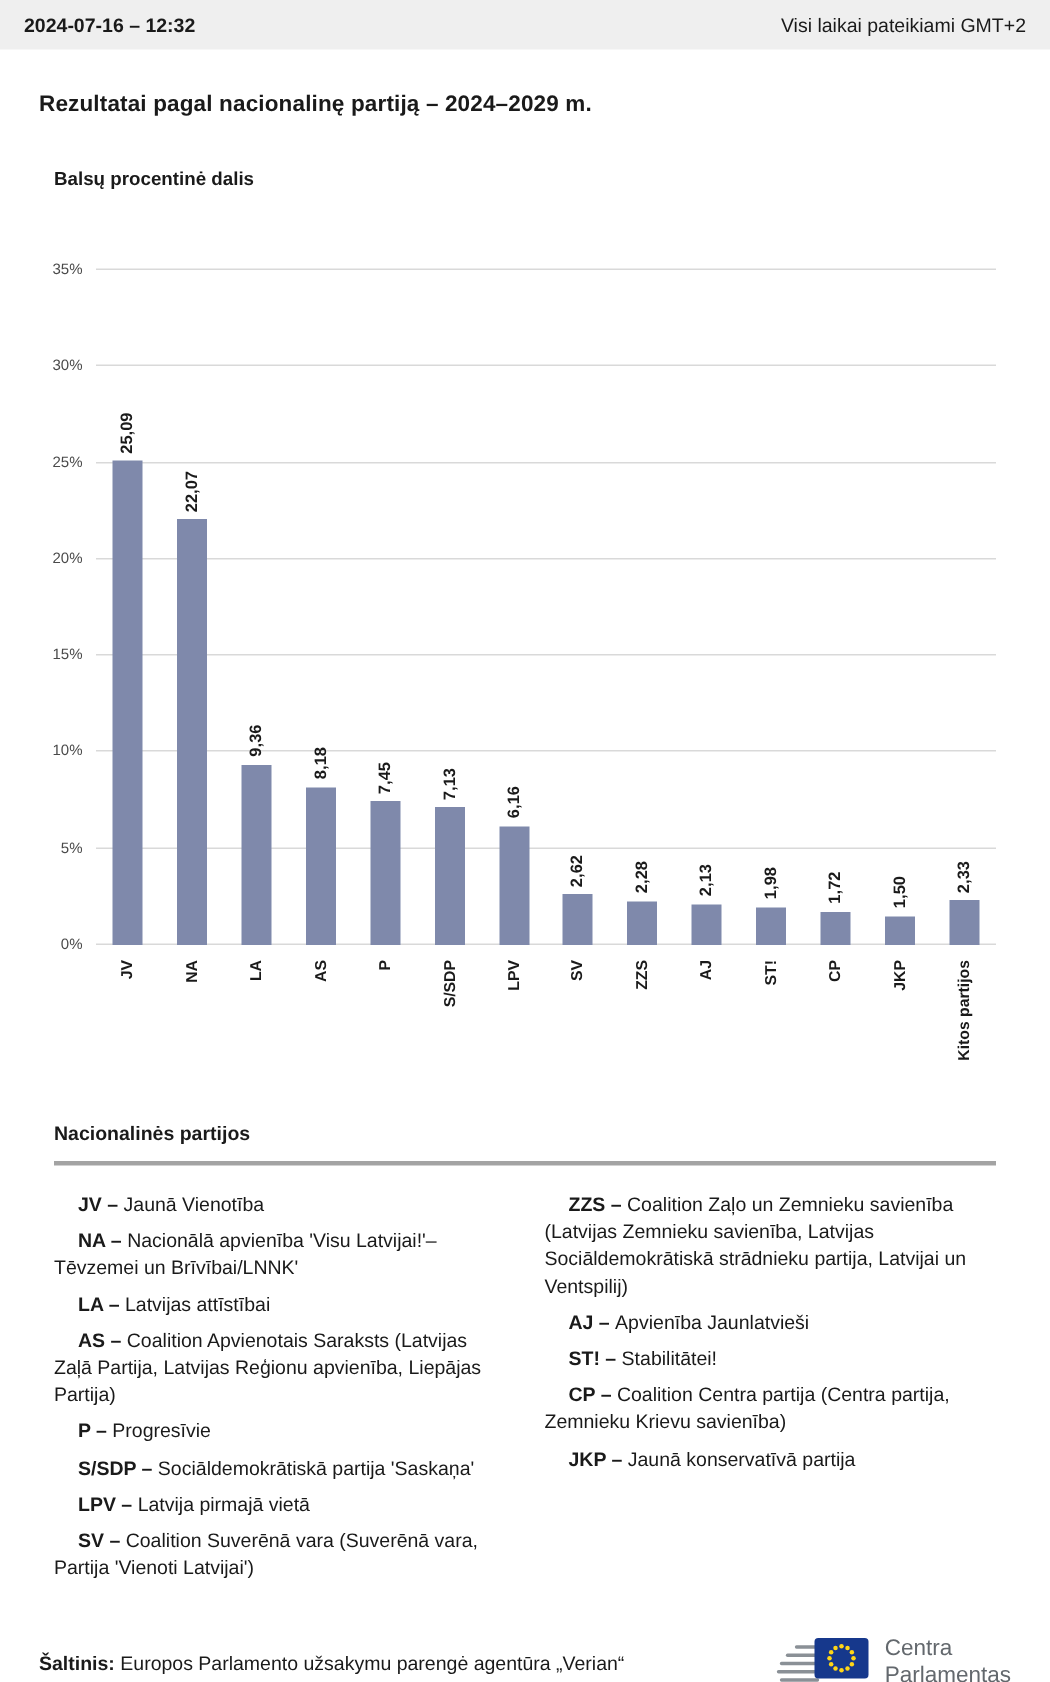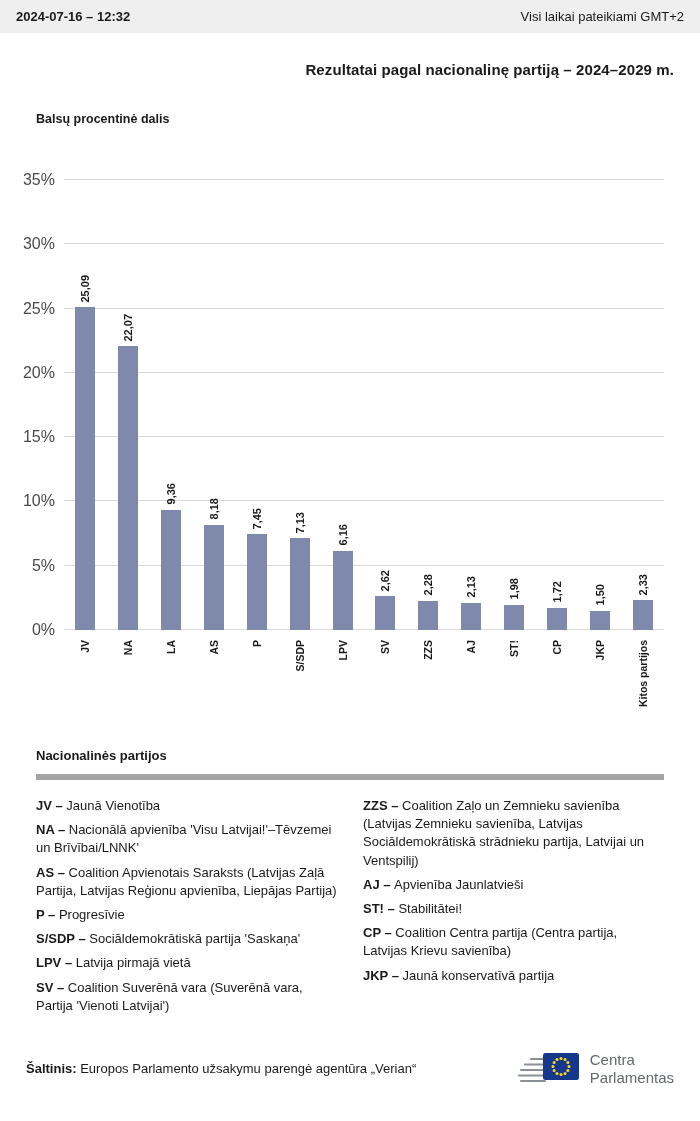"Rezultatai pagal nacionalinę partiją –" .title { text-align: right -> none }
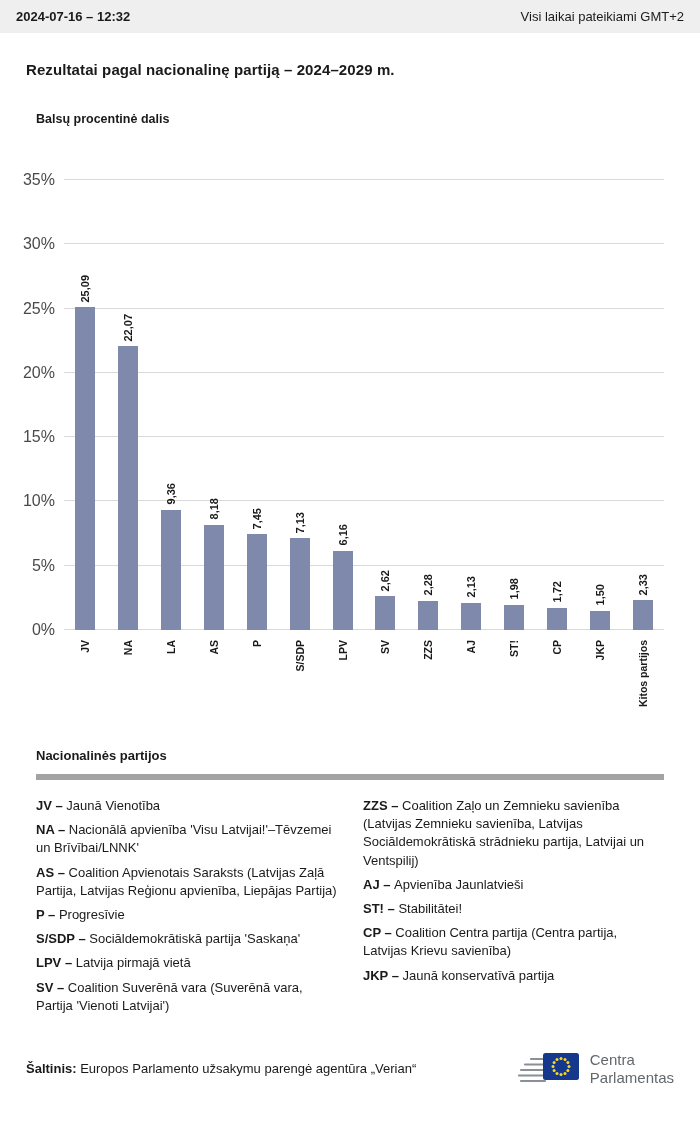"35%" .ytick { font-size: 16px -> 10px }
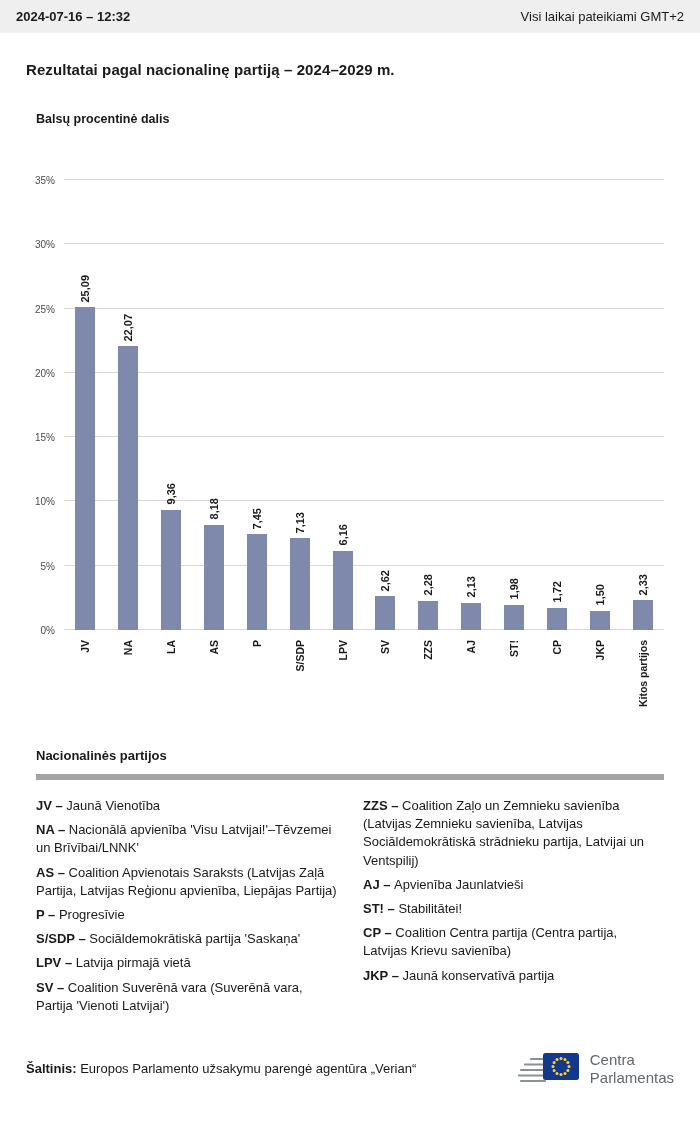"Nacionalinės partijos" .legend-title { border-bottom: 6px solid #a3a3a3 -> 3px solid #a3a3a3 }
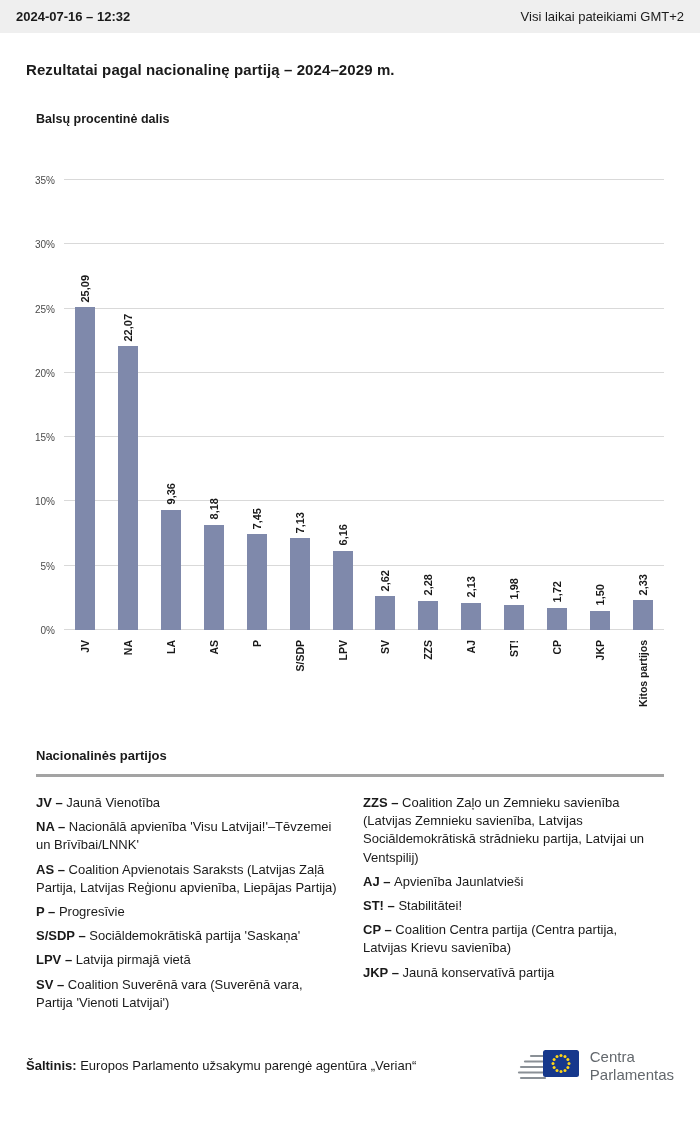"JV –" .legend-col b { margin-left: none -> 16px }
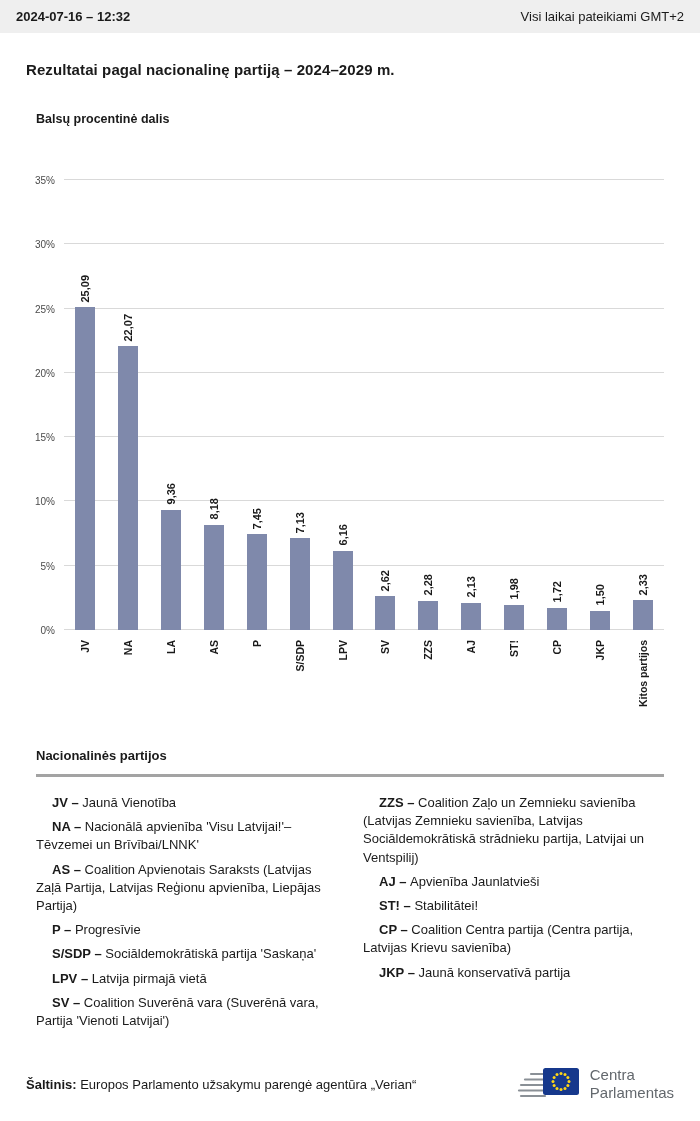"LA – Latvijas attīstībai" p { html: none -> <p><b>LA – </b><span>Latvijas attīstībai</span></p> }
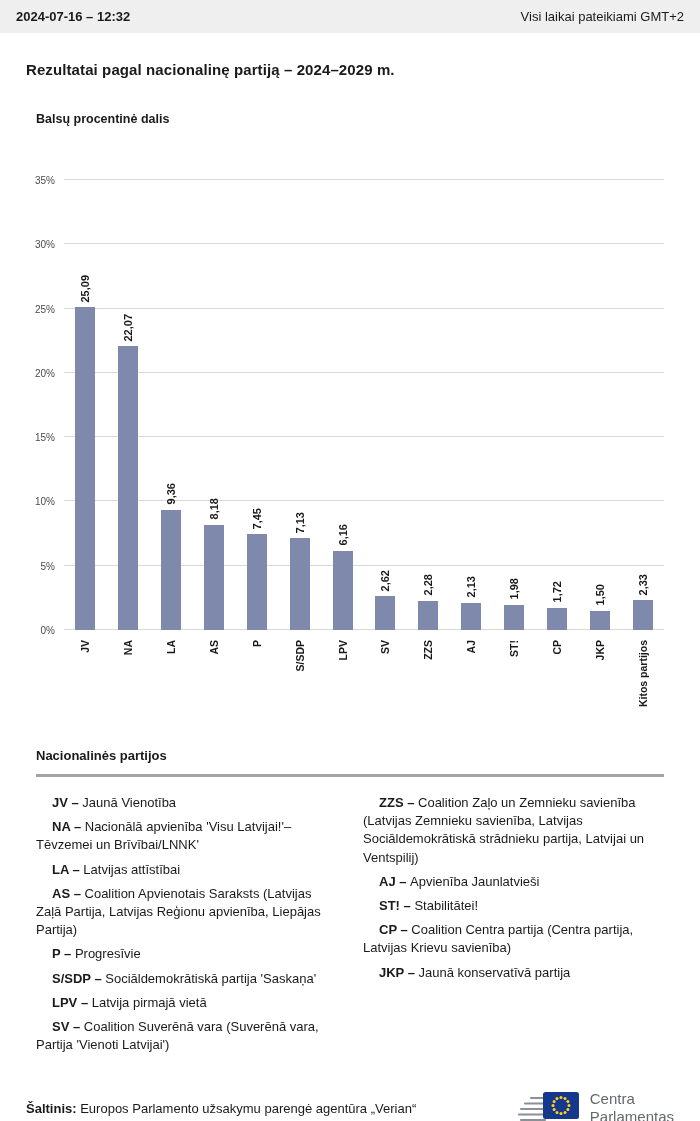"Coalition Centra partija (Centra" span { text: Latvijas -> Zemnieku }
